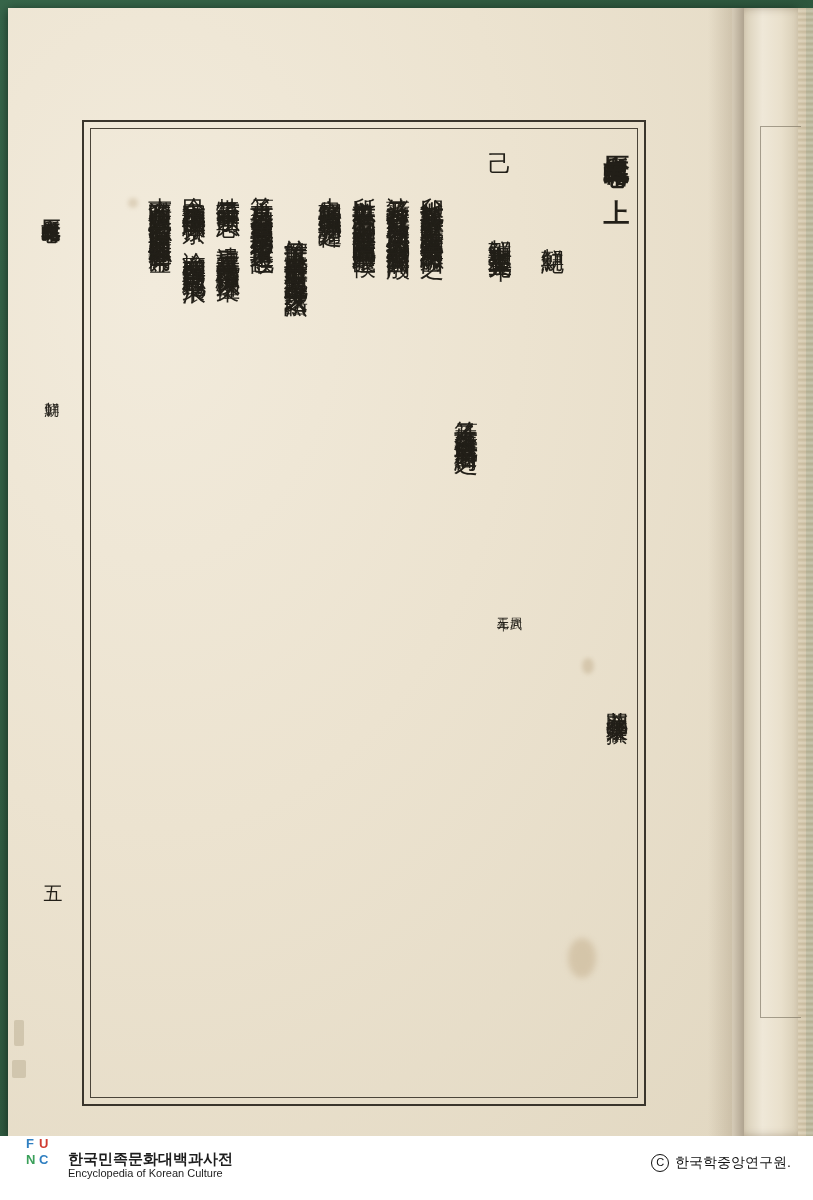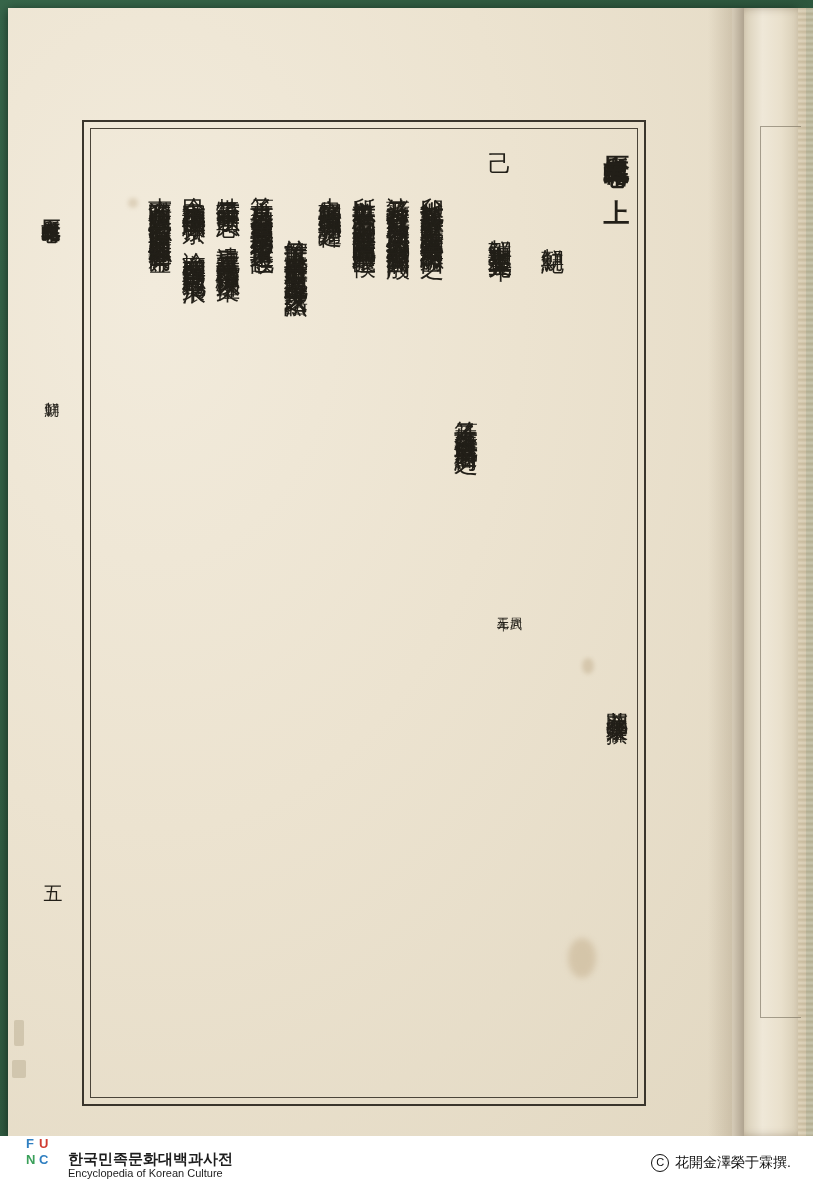"花開金澤榮于霖撰." span { text: 花開金澤榮于霖撰 -> 한국학중앙연구원 }
